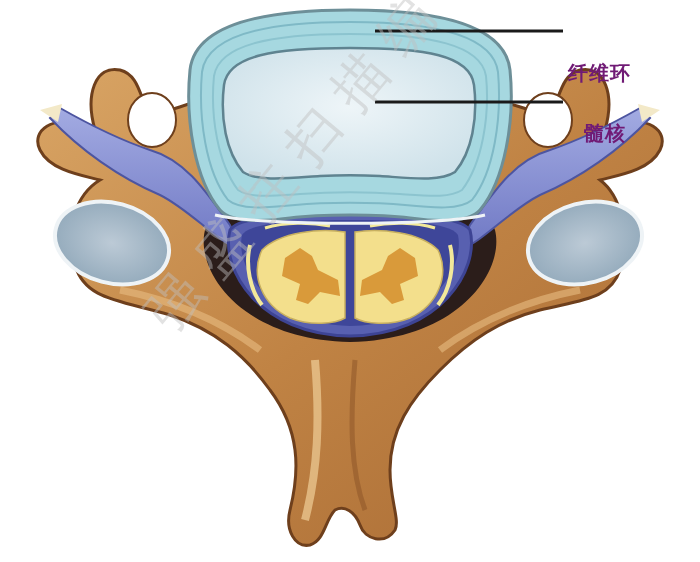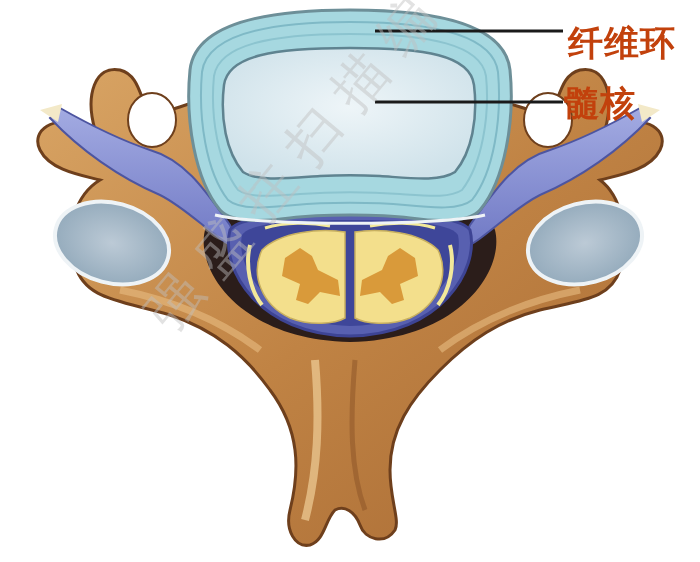"纤维环" .label { color: #c2410c -> #701a75; font-size: 35px -> 20px; margin-top: none -> 37px }
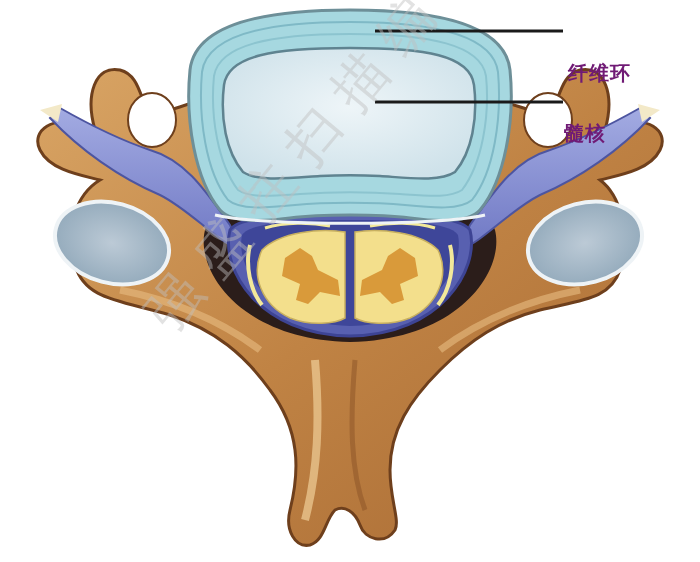"髓核" #label-nucleus { left: 564px -> 584px }
